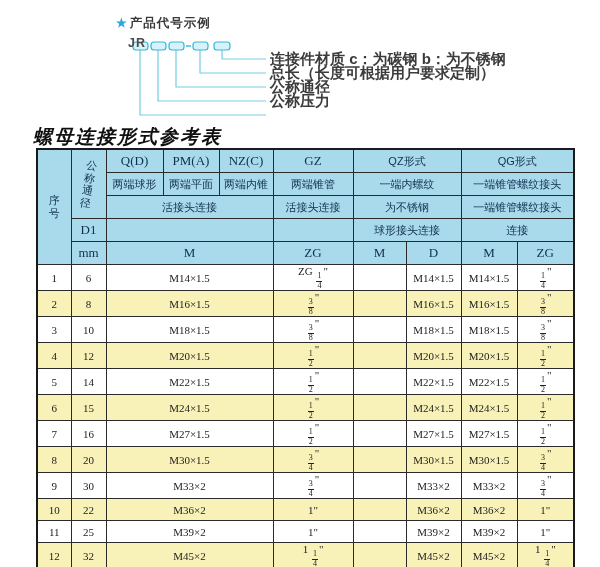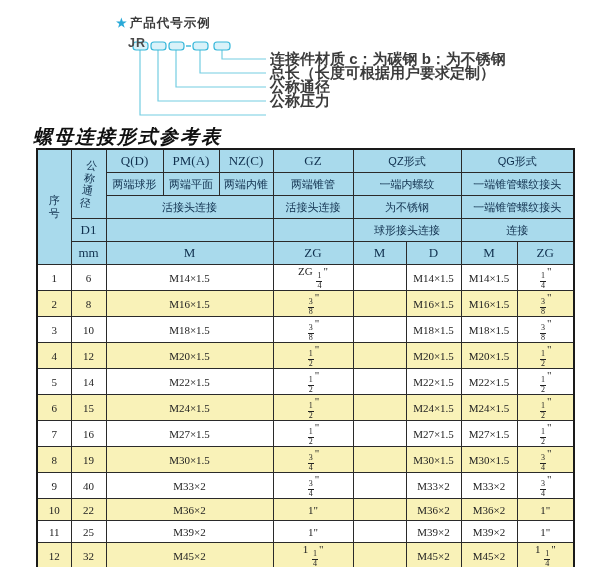"19" td { text: 19 -> 20 }
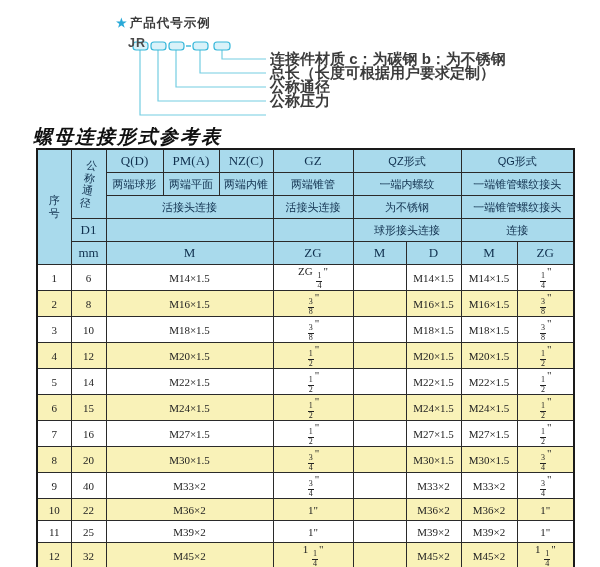"40" td { text: 40 -> 30 }
